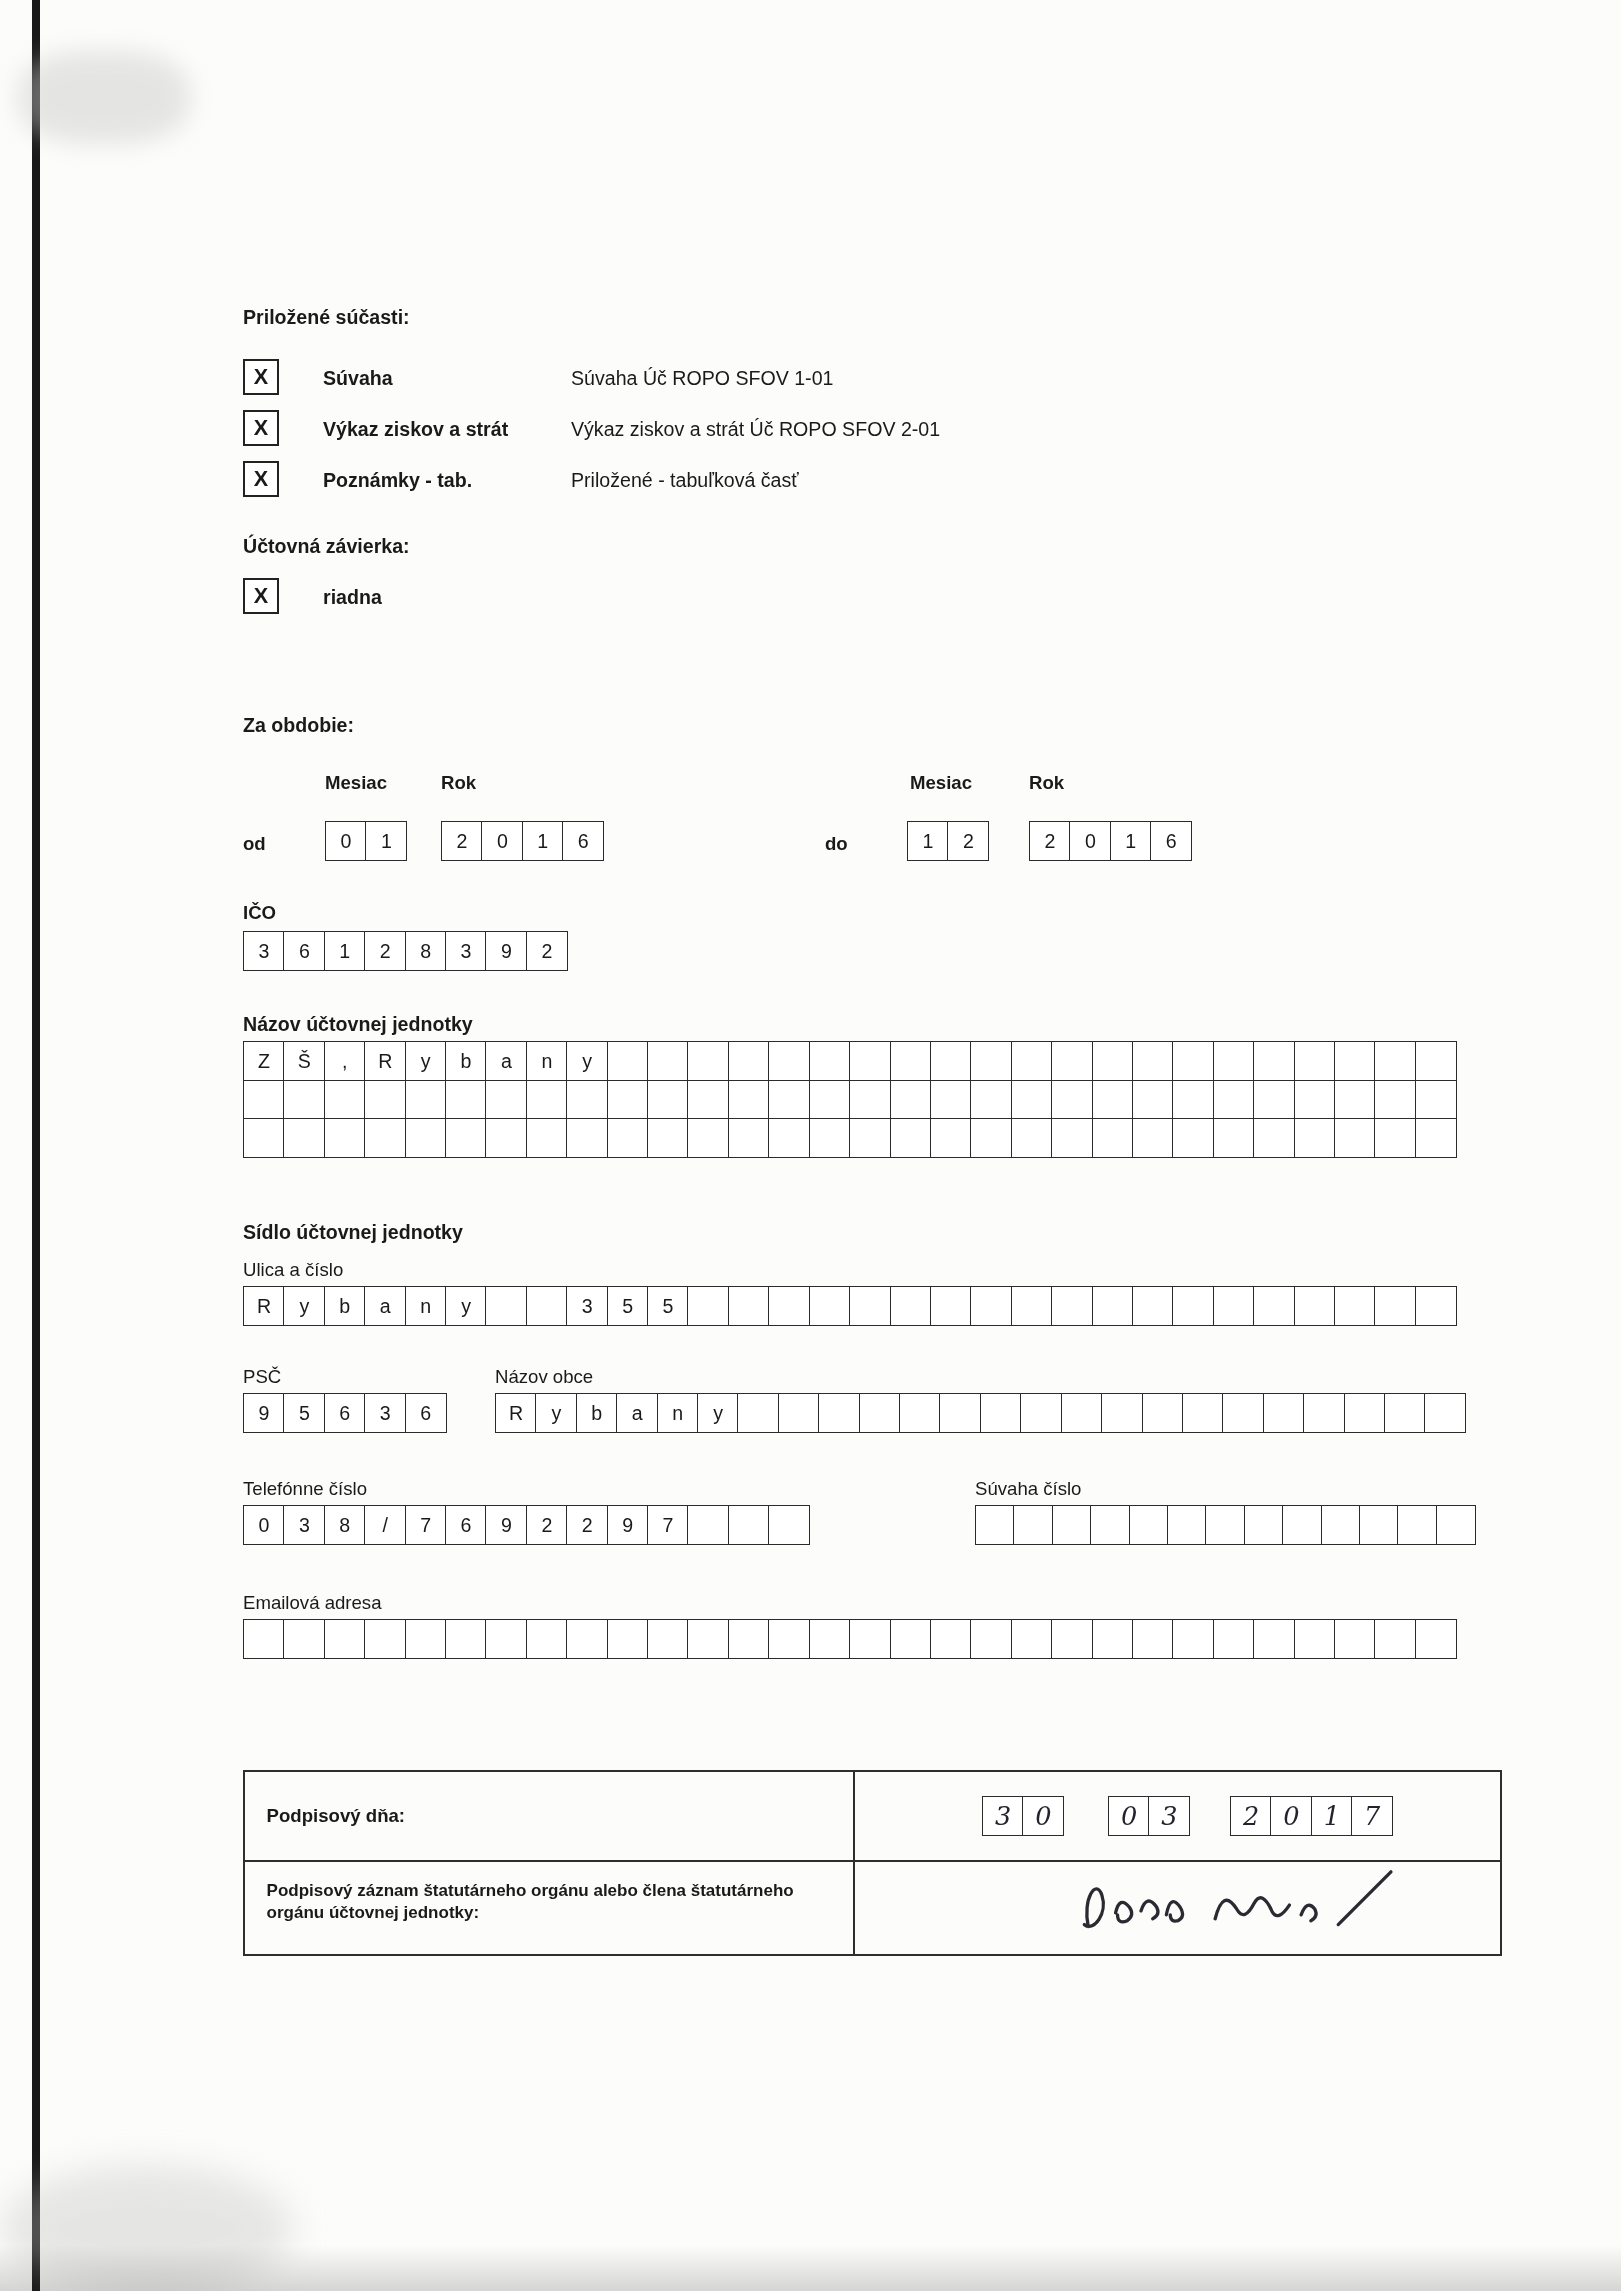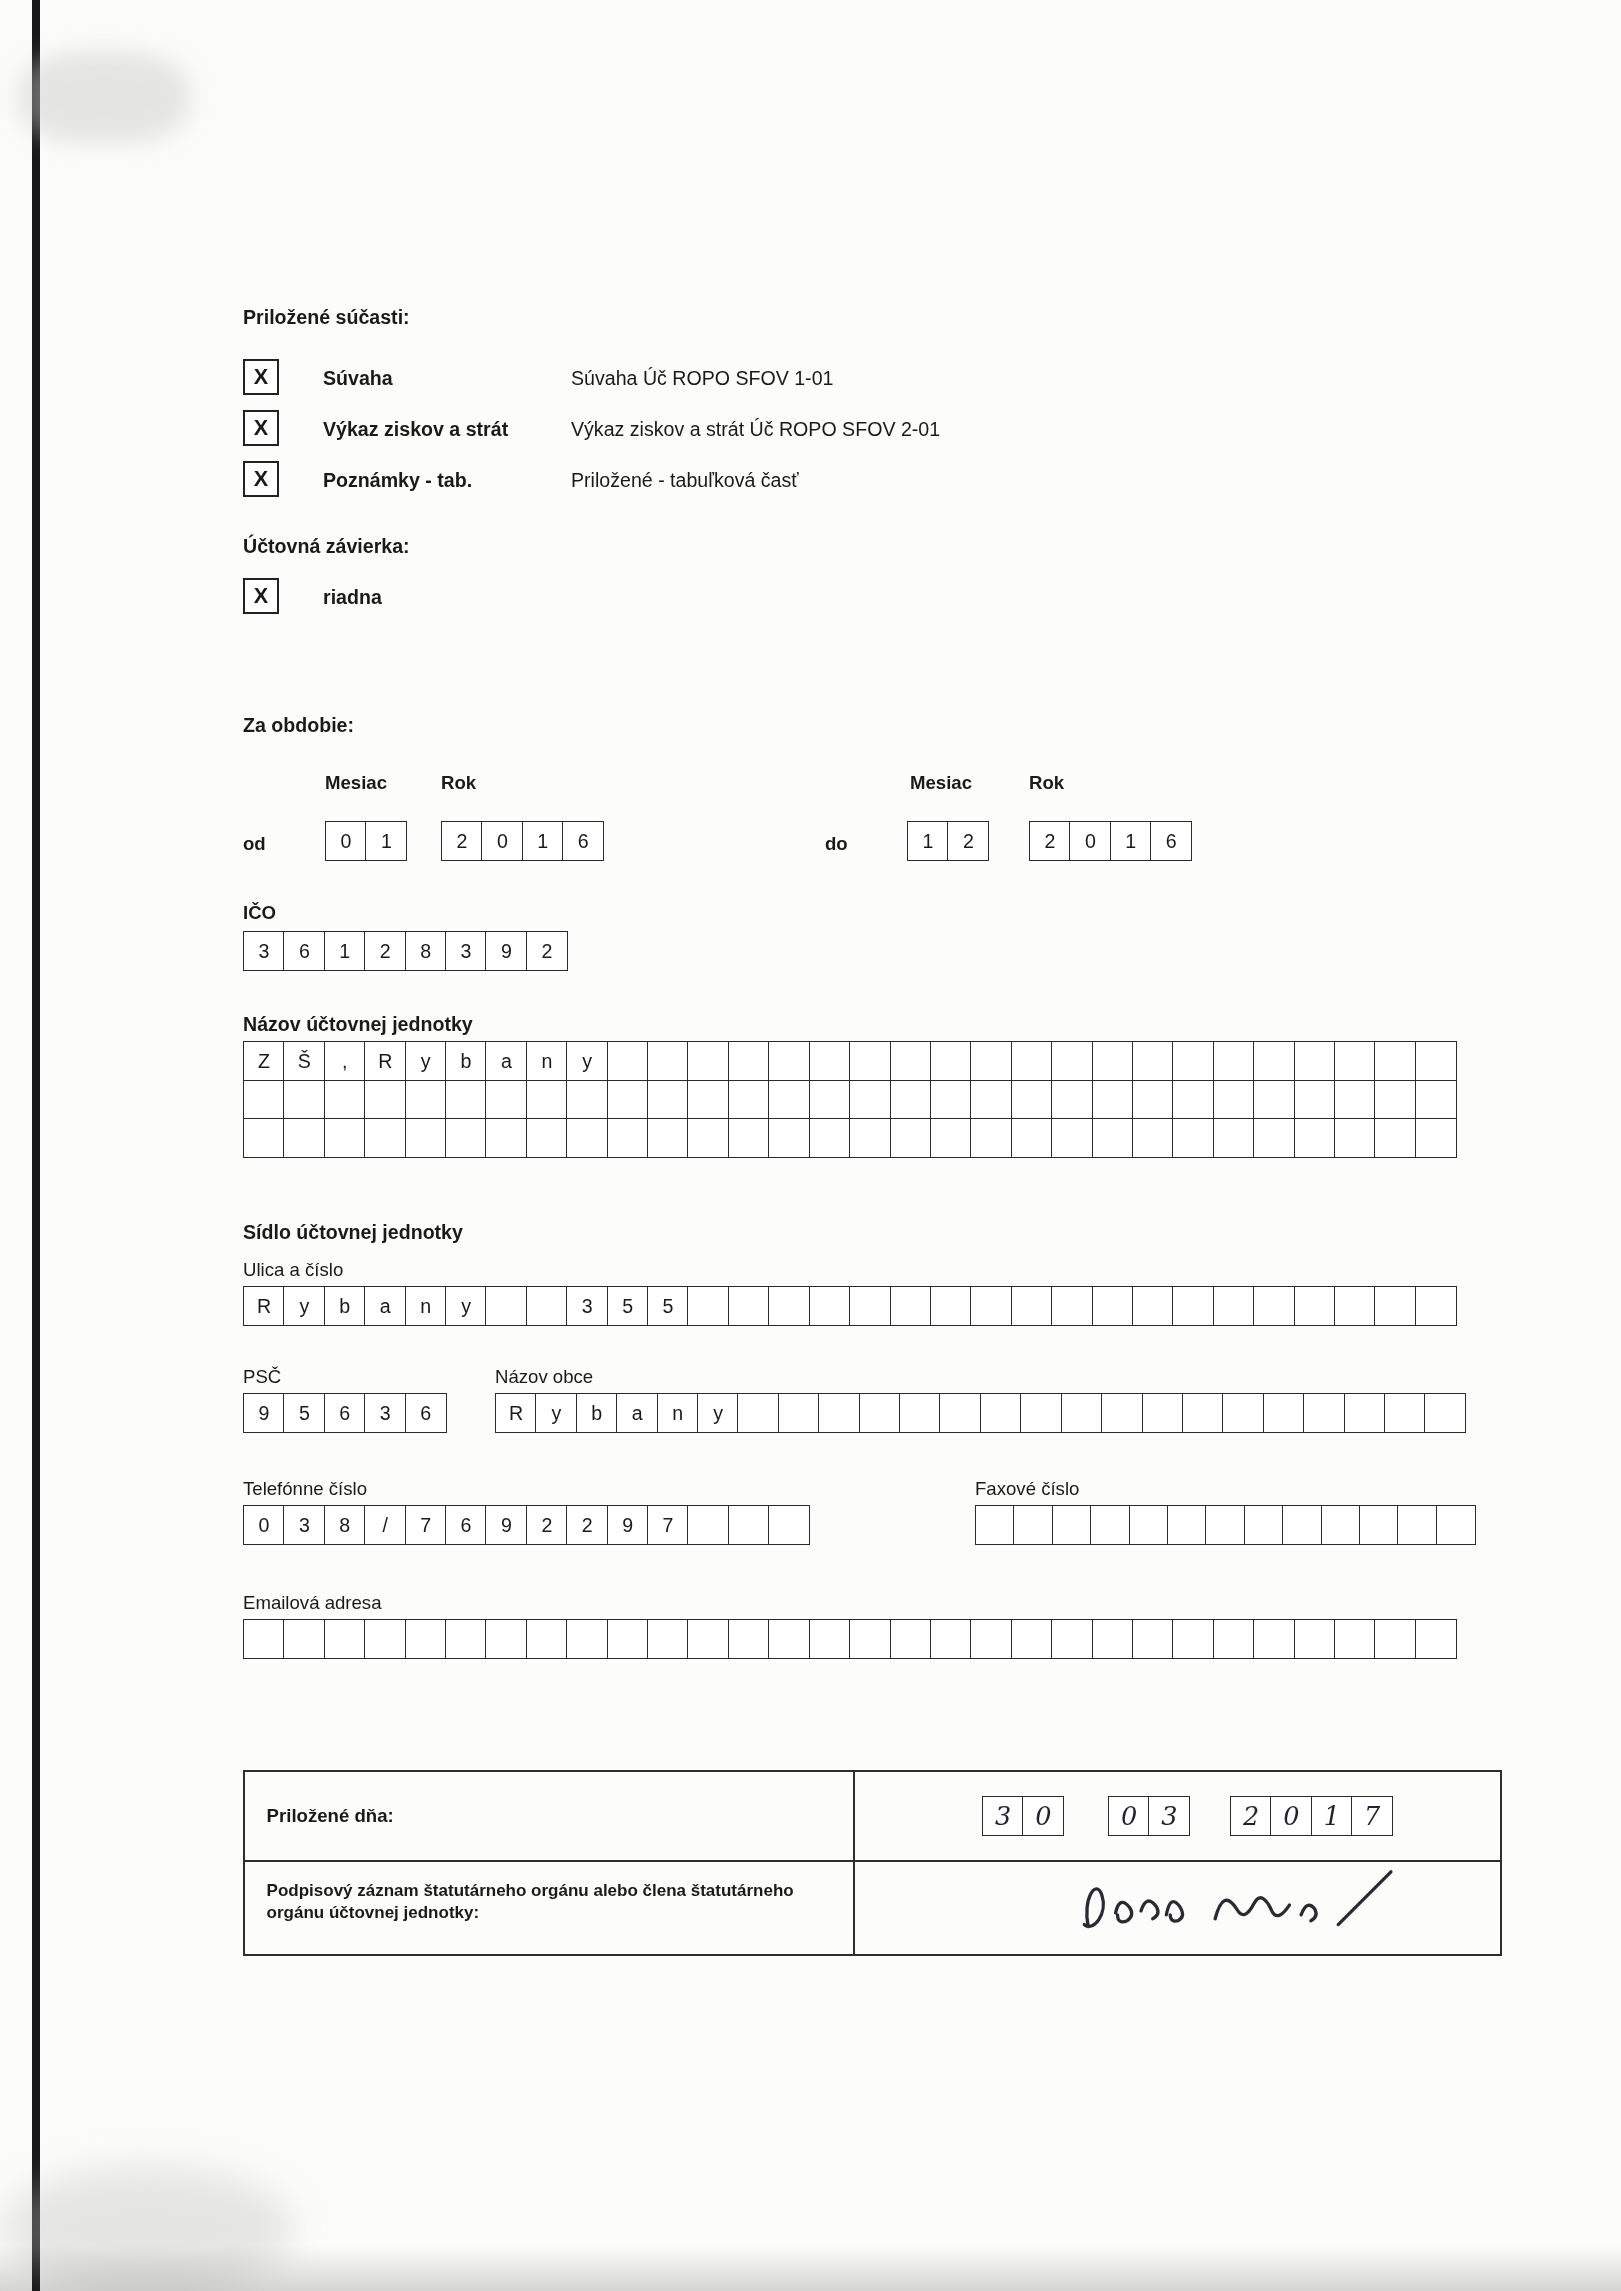"Faxové číslo" div.lbl-s { text: Faxové -> Súvaha }
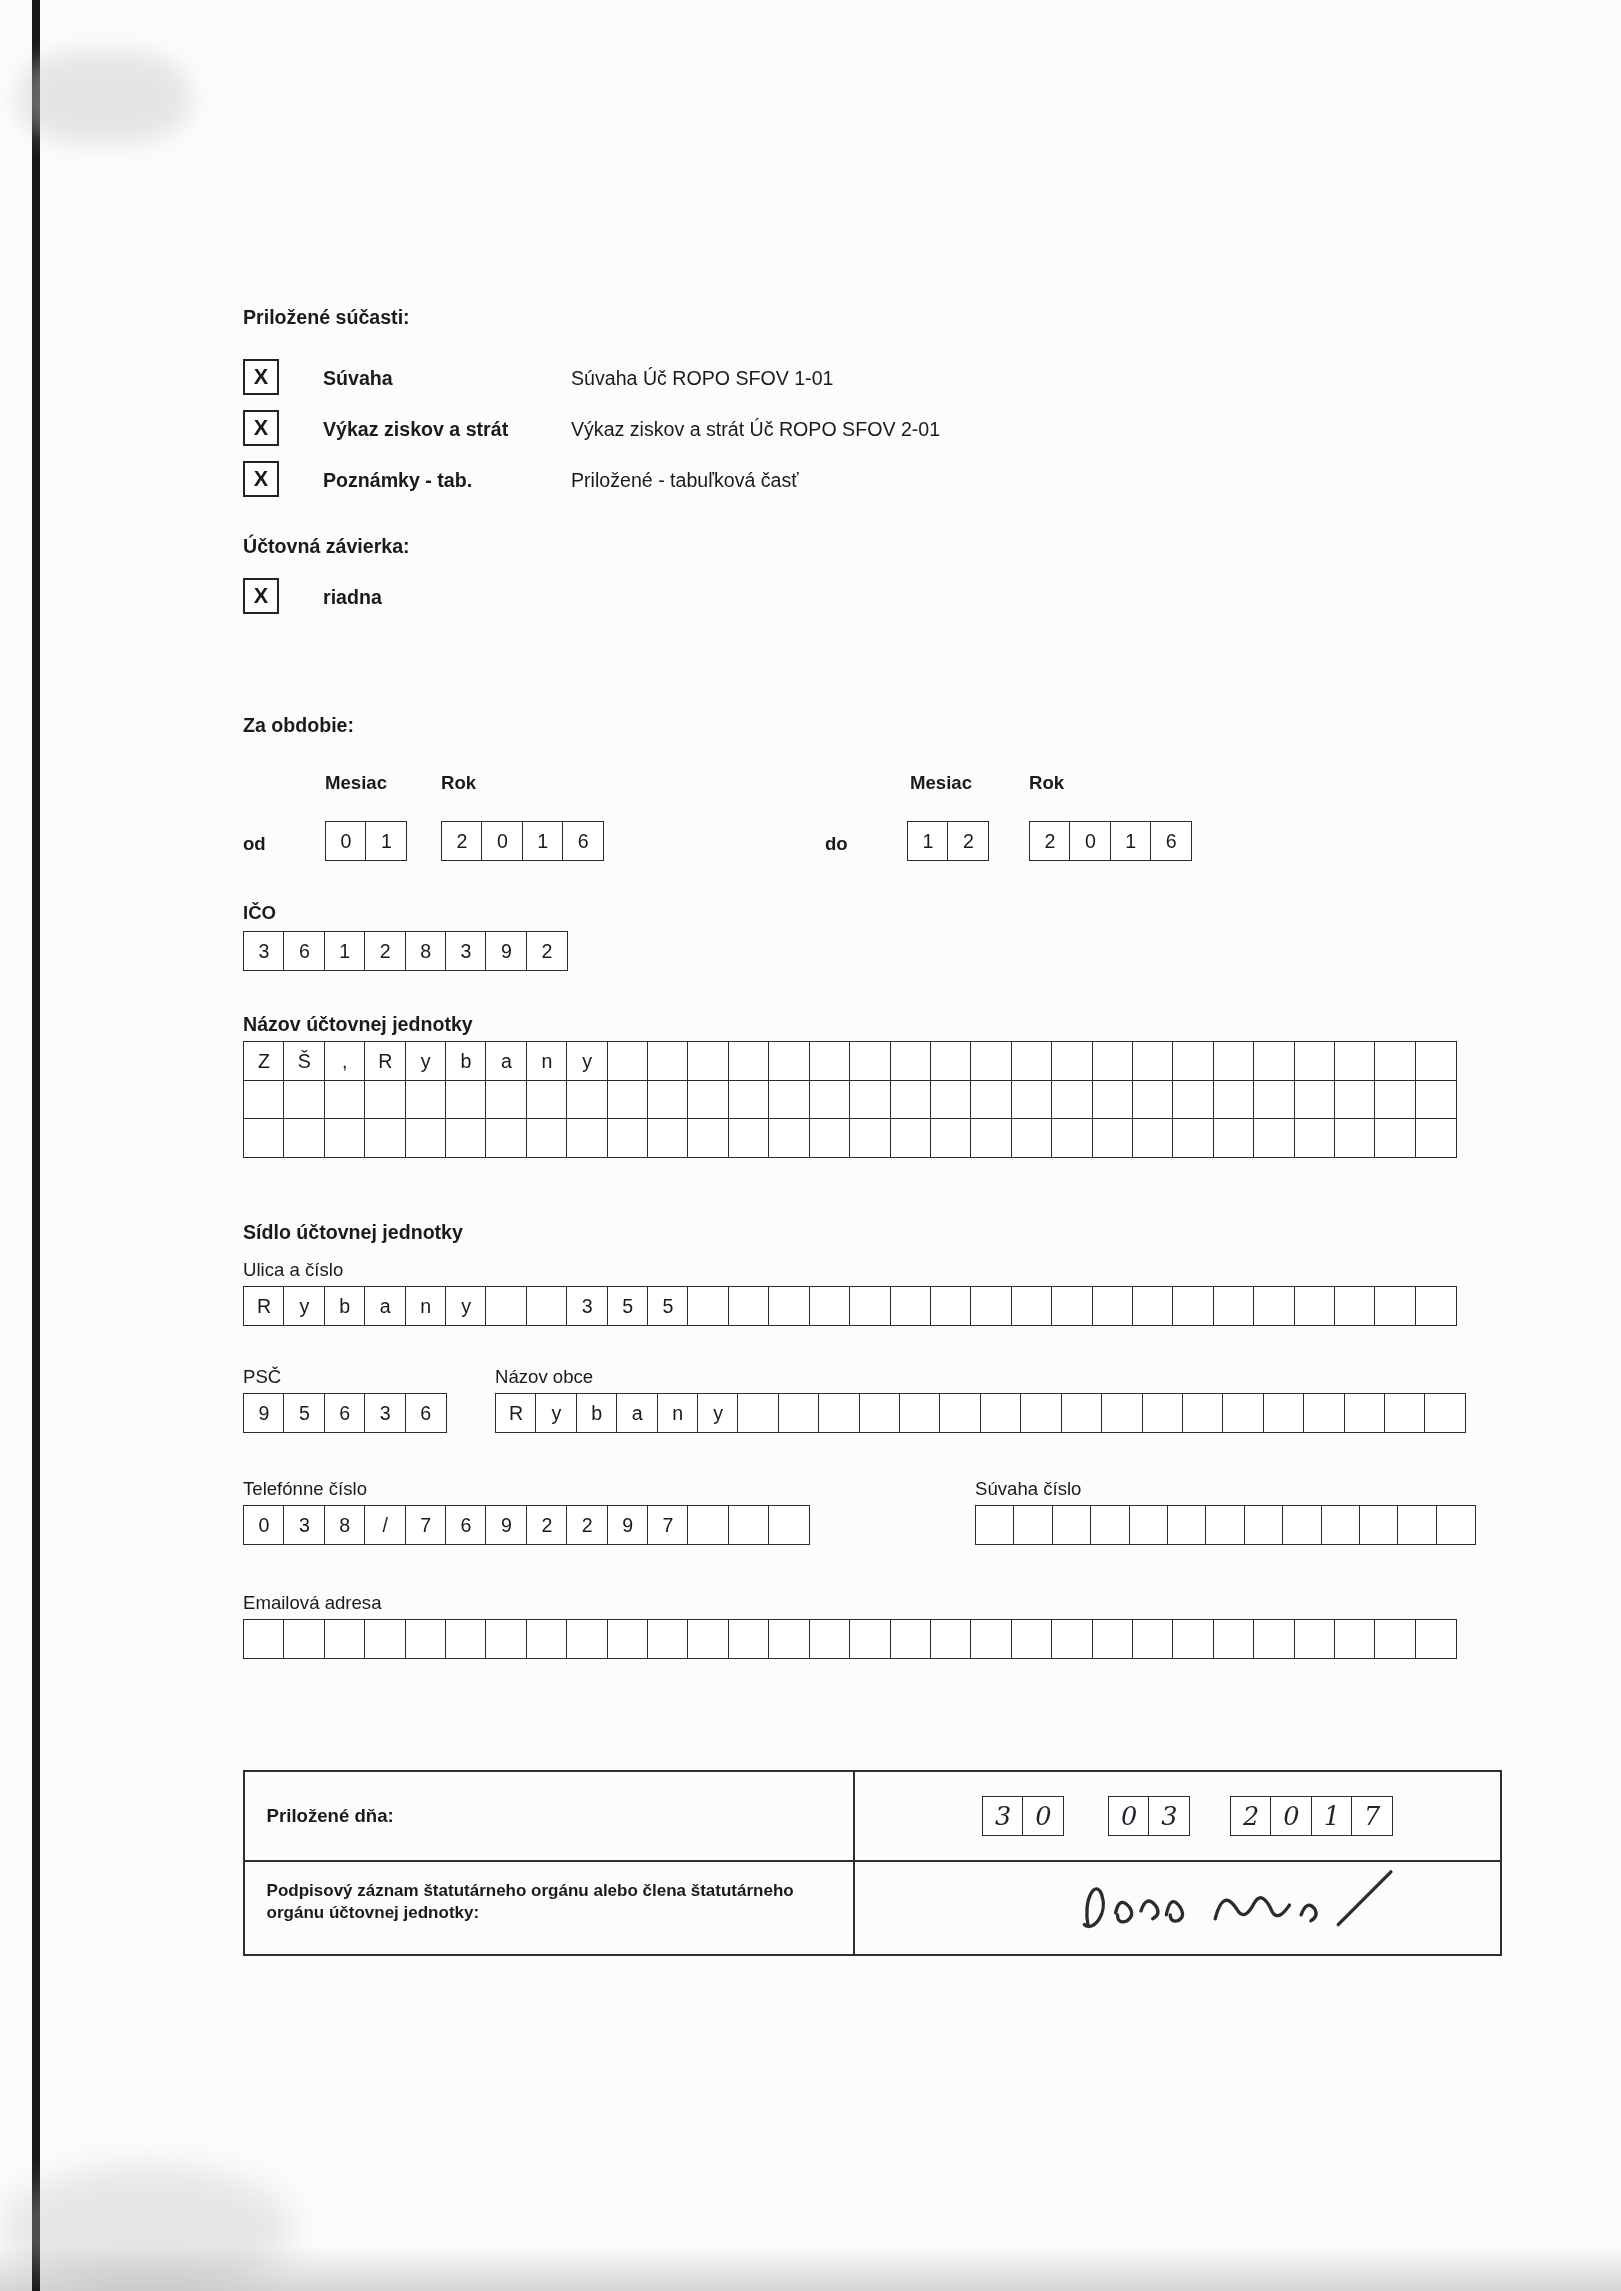"Priložené dňa:" div.flabel1 { text: Priložené -> Podpisový }
